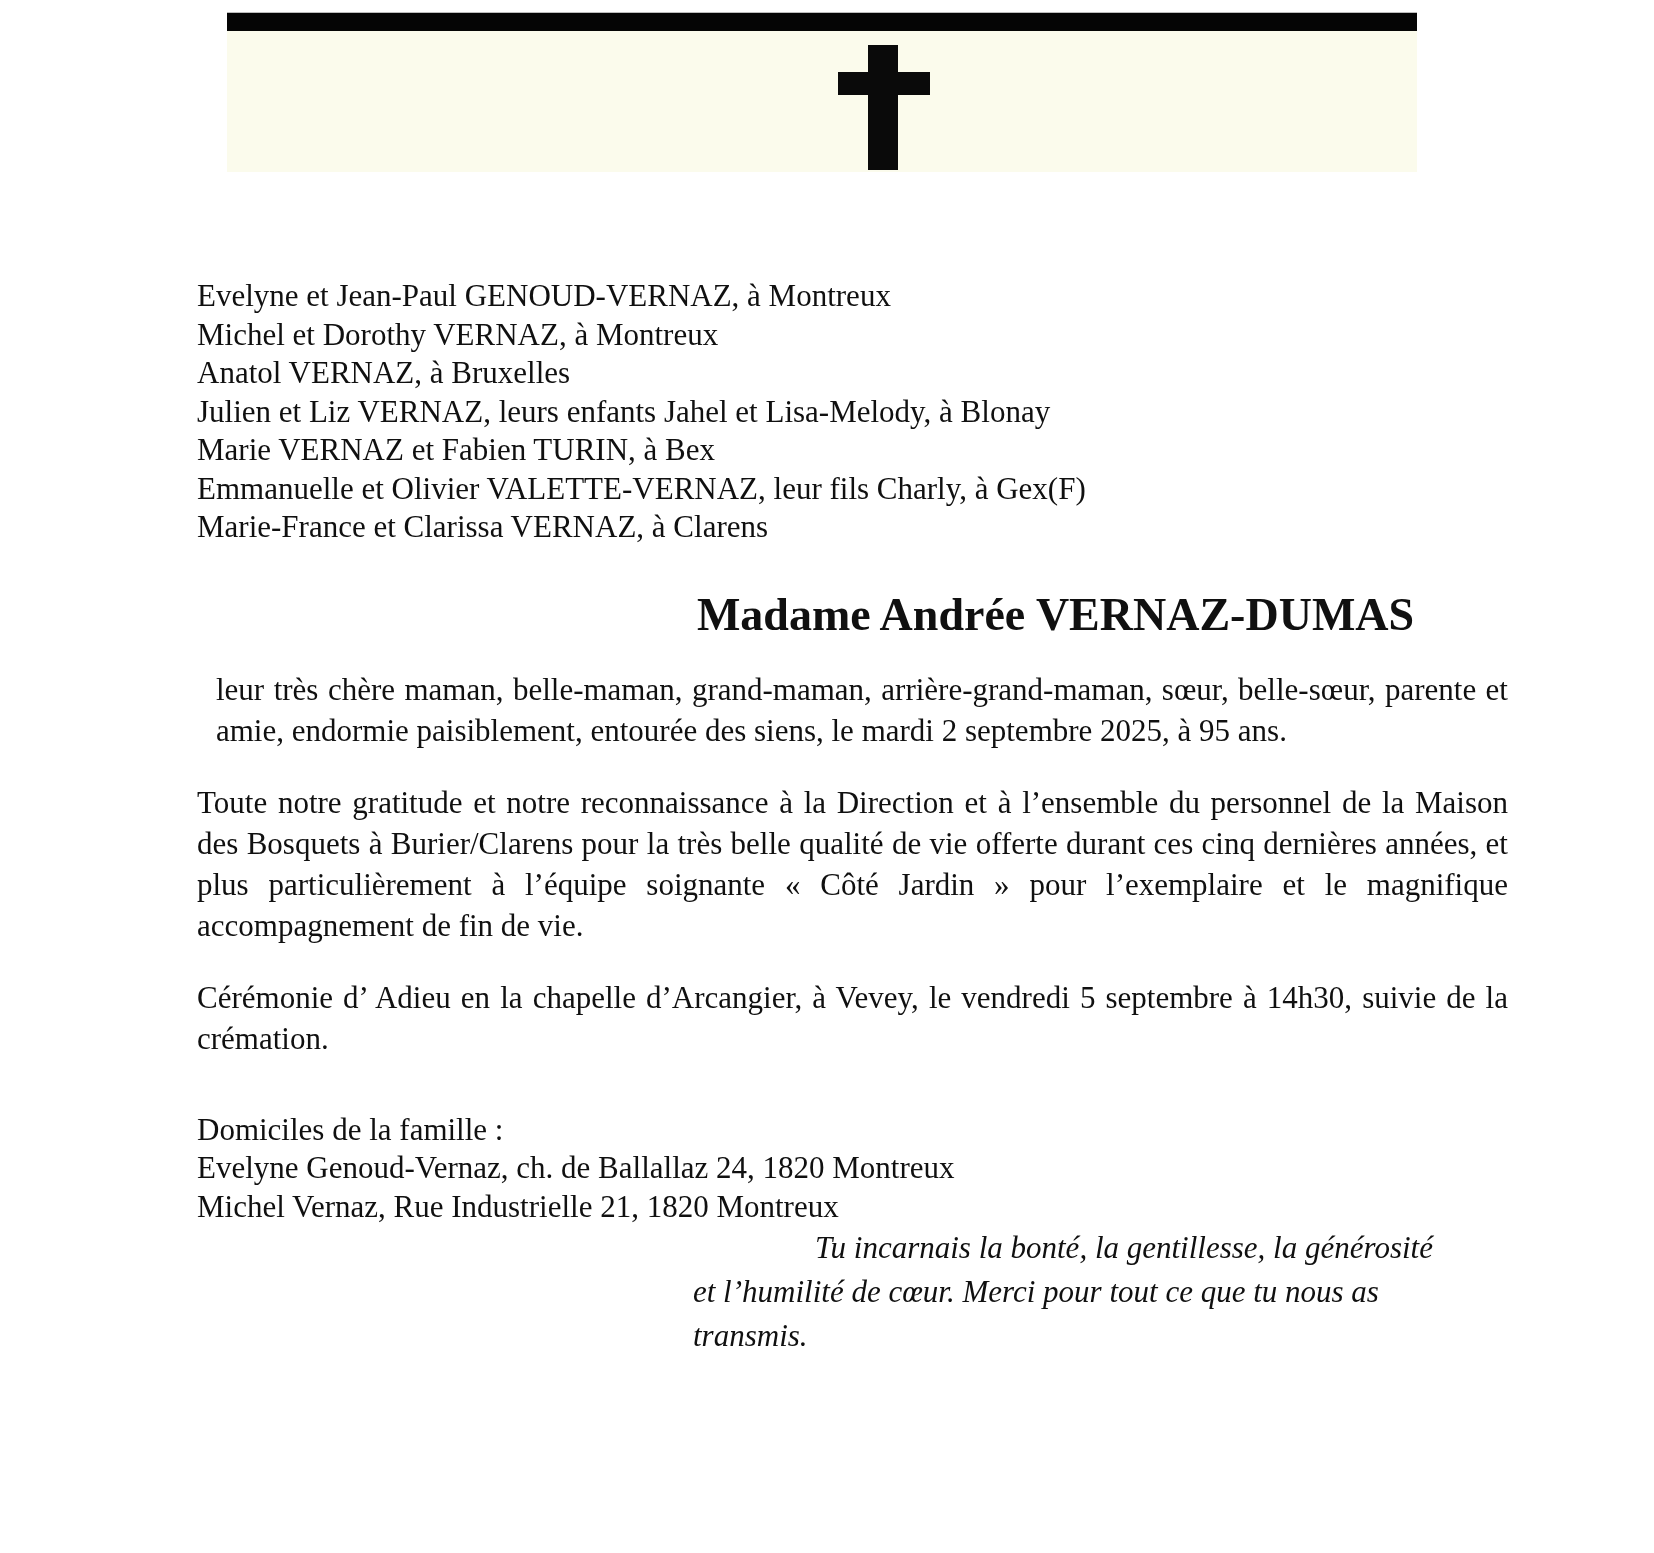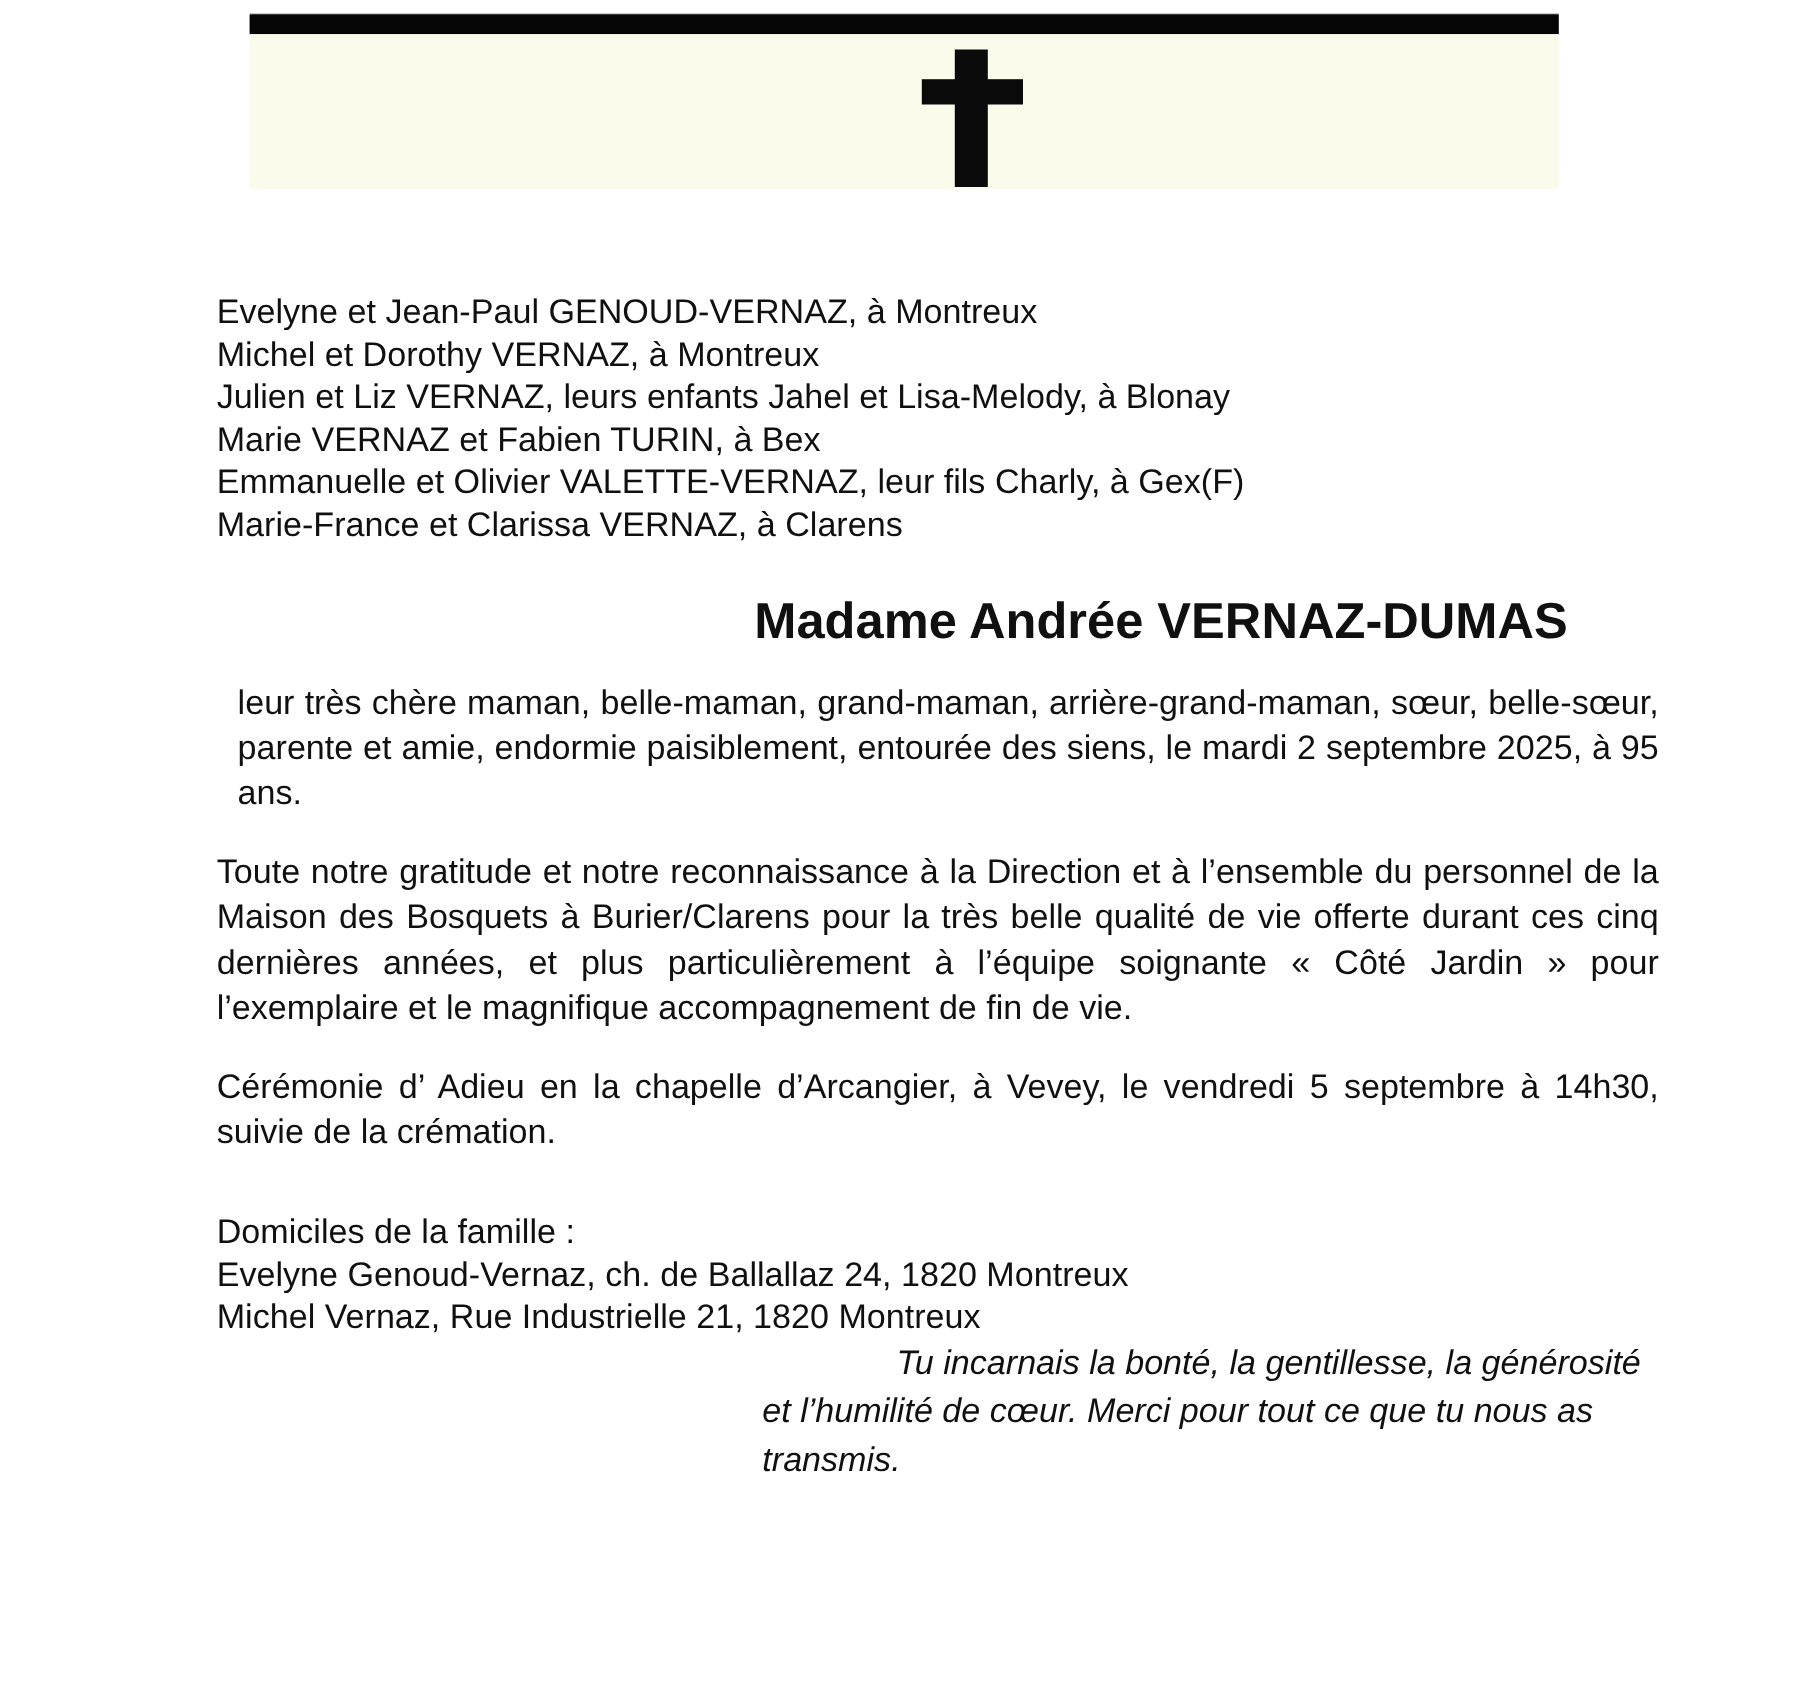"Evelyne et Jean-Paul GENOUD-VERNAZ, à" .content { font-family: none -> Liberation Serif, serif; top: 2px -> 14px }
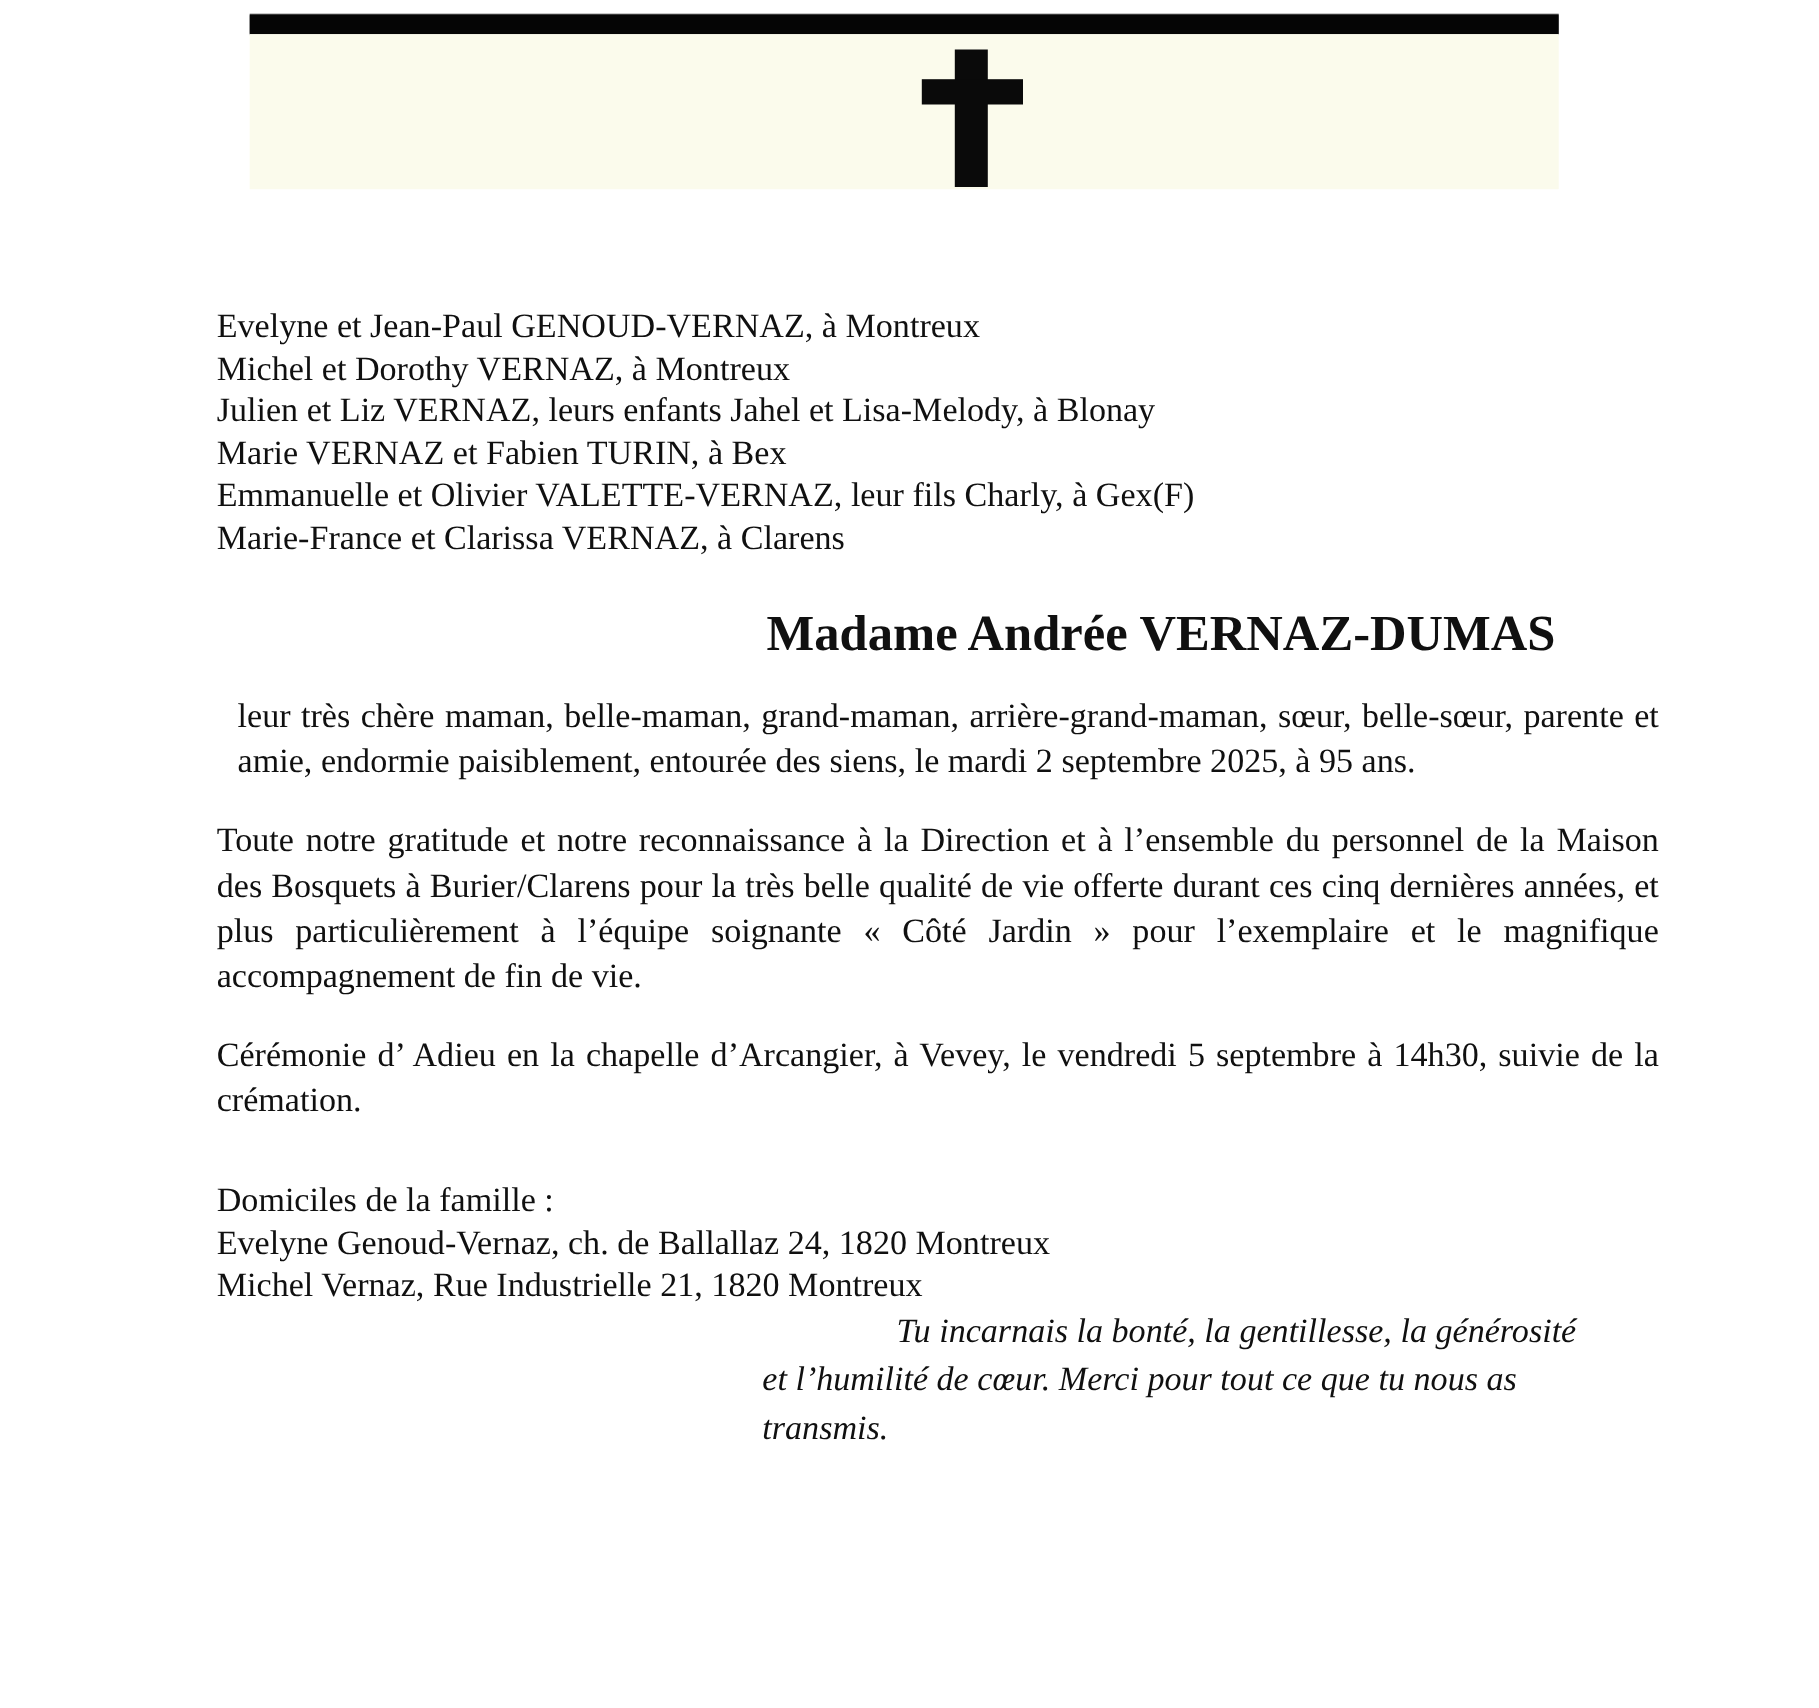"Anatol VERNAZ, à Bruxelles" div { html: none -> <div>Anatol VERNAZ, à Bruxelles</div> }
